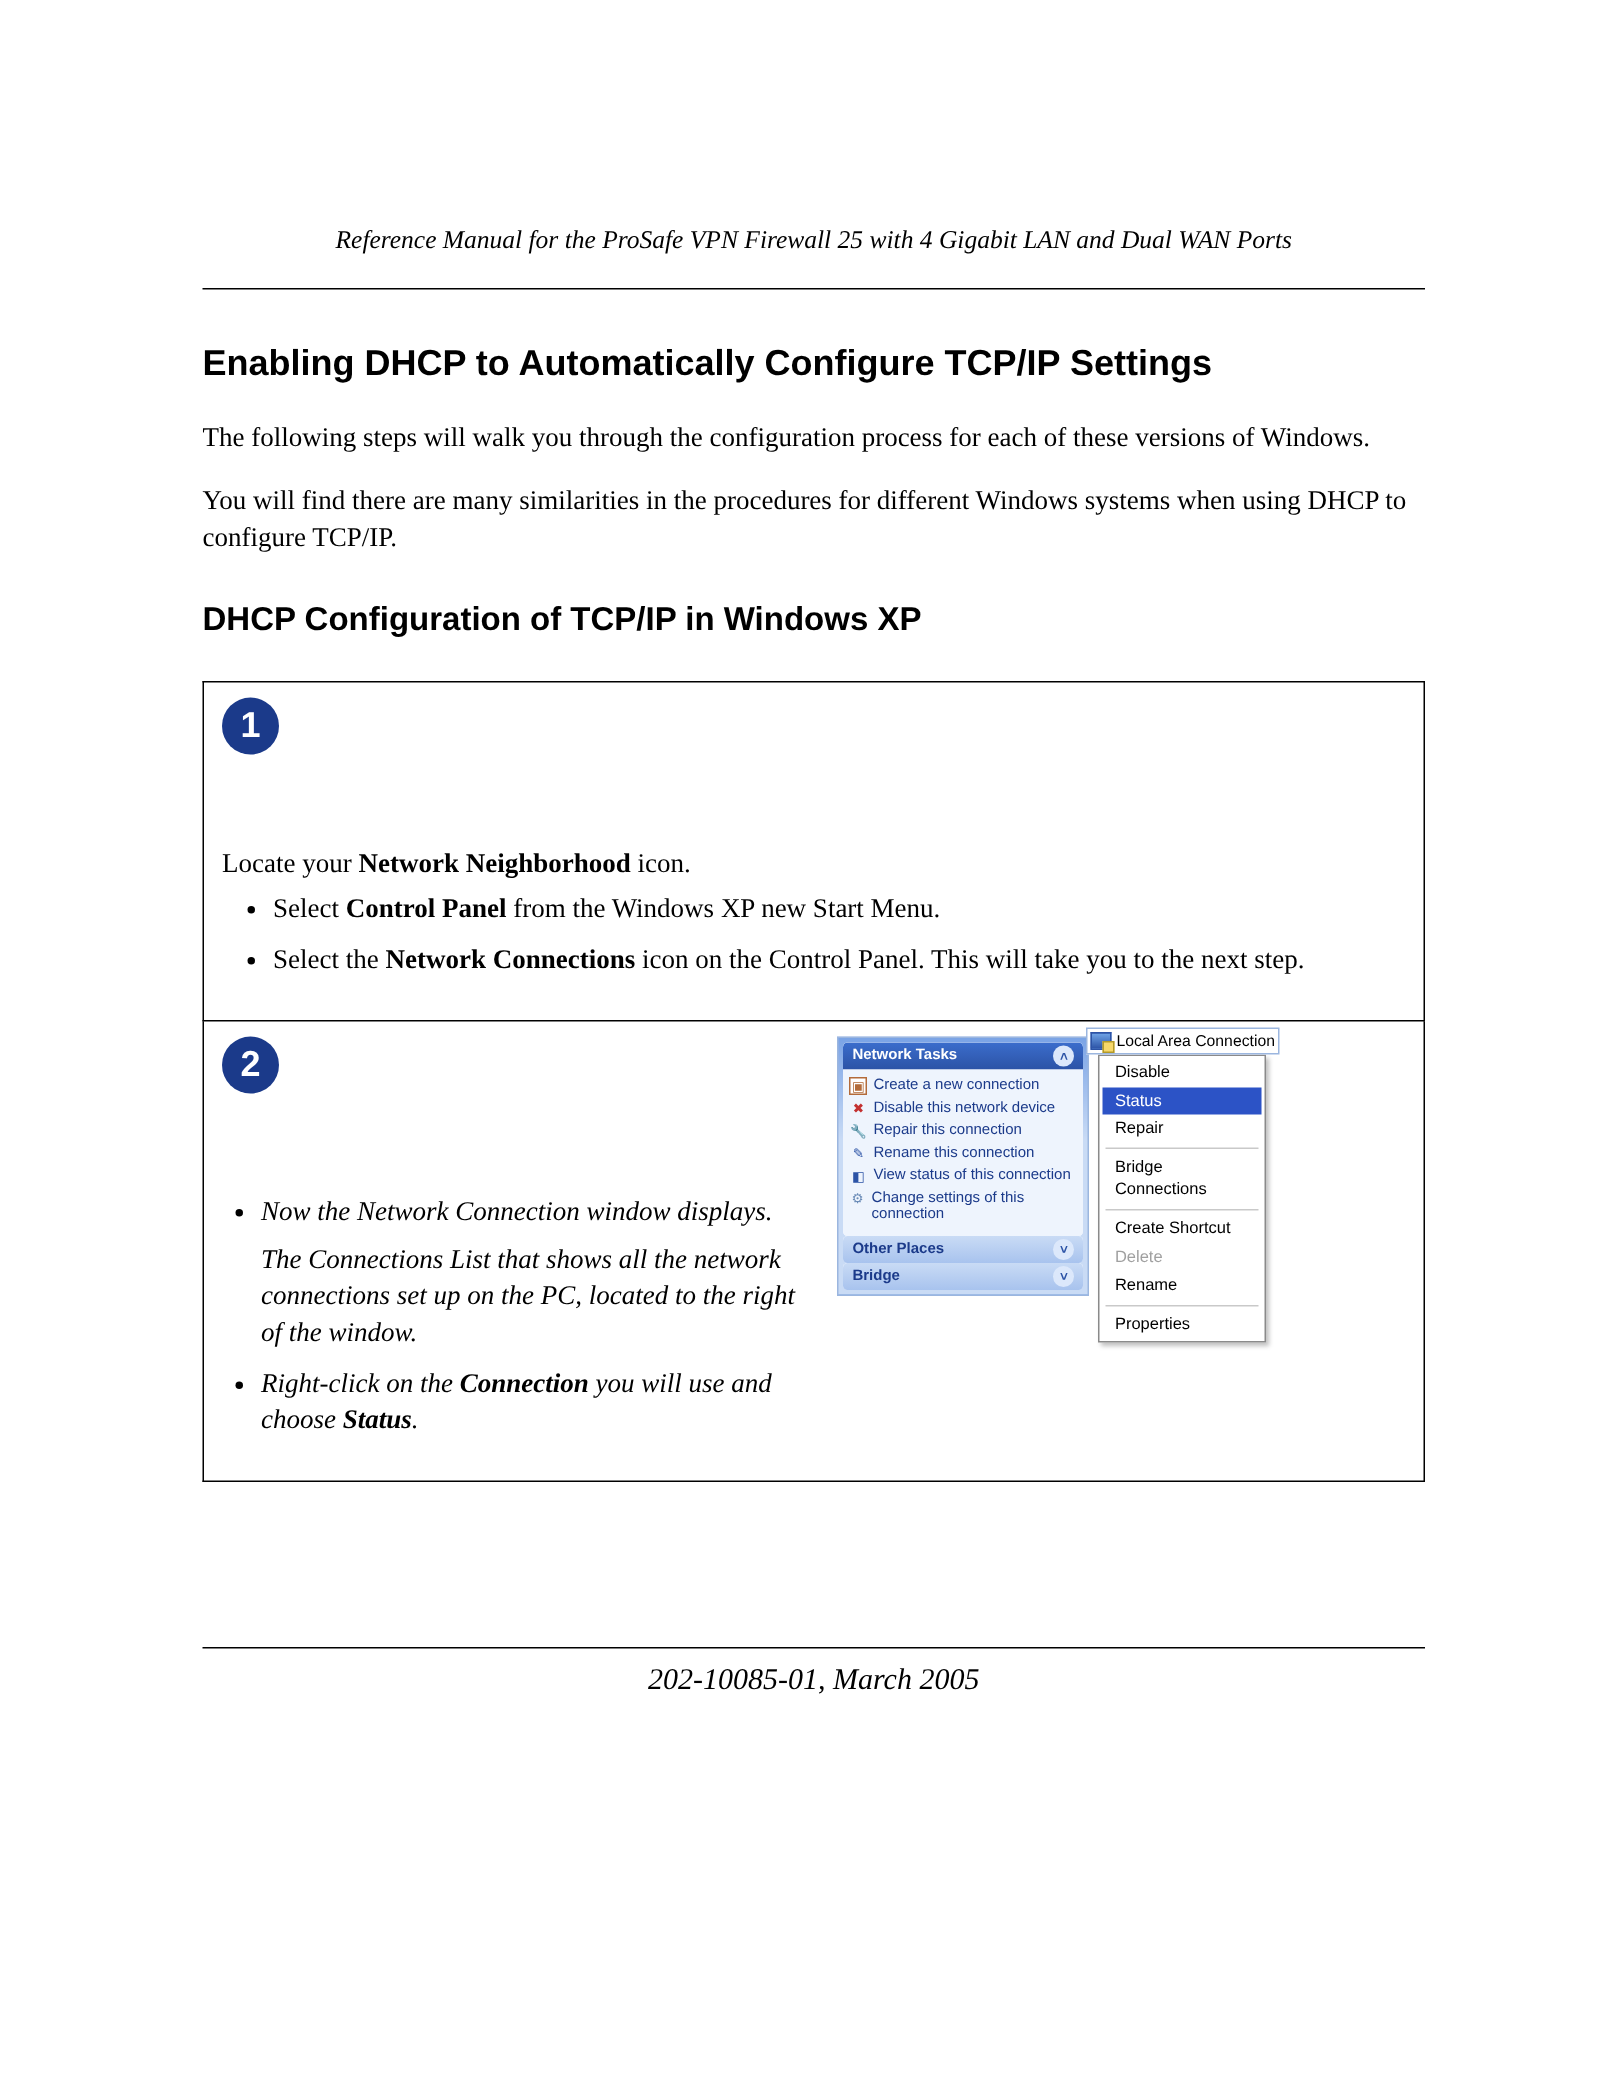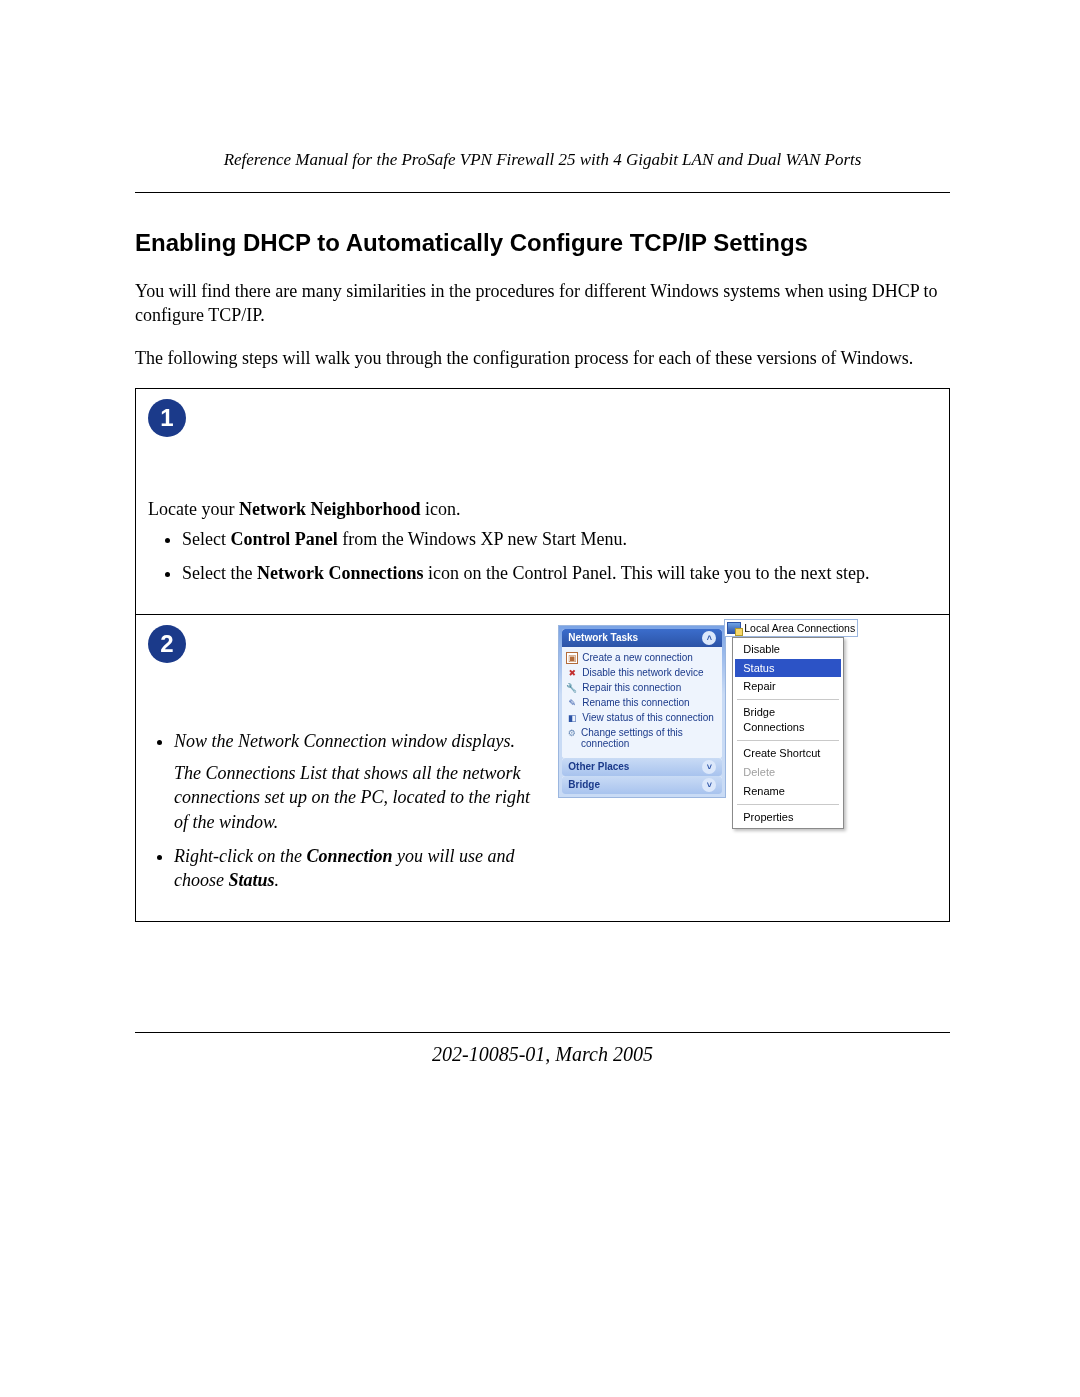"You will find there are" p.body { order: before "The following steps will walk" -> after "The following steps will walk" }
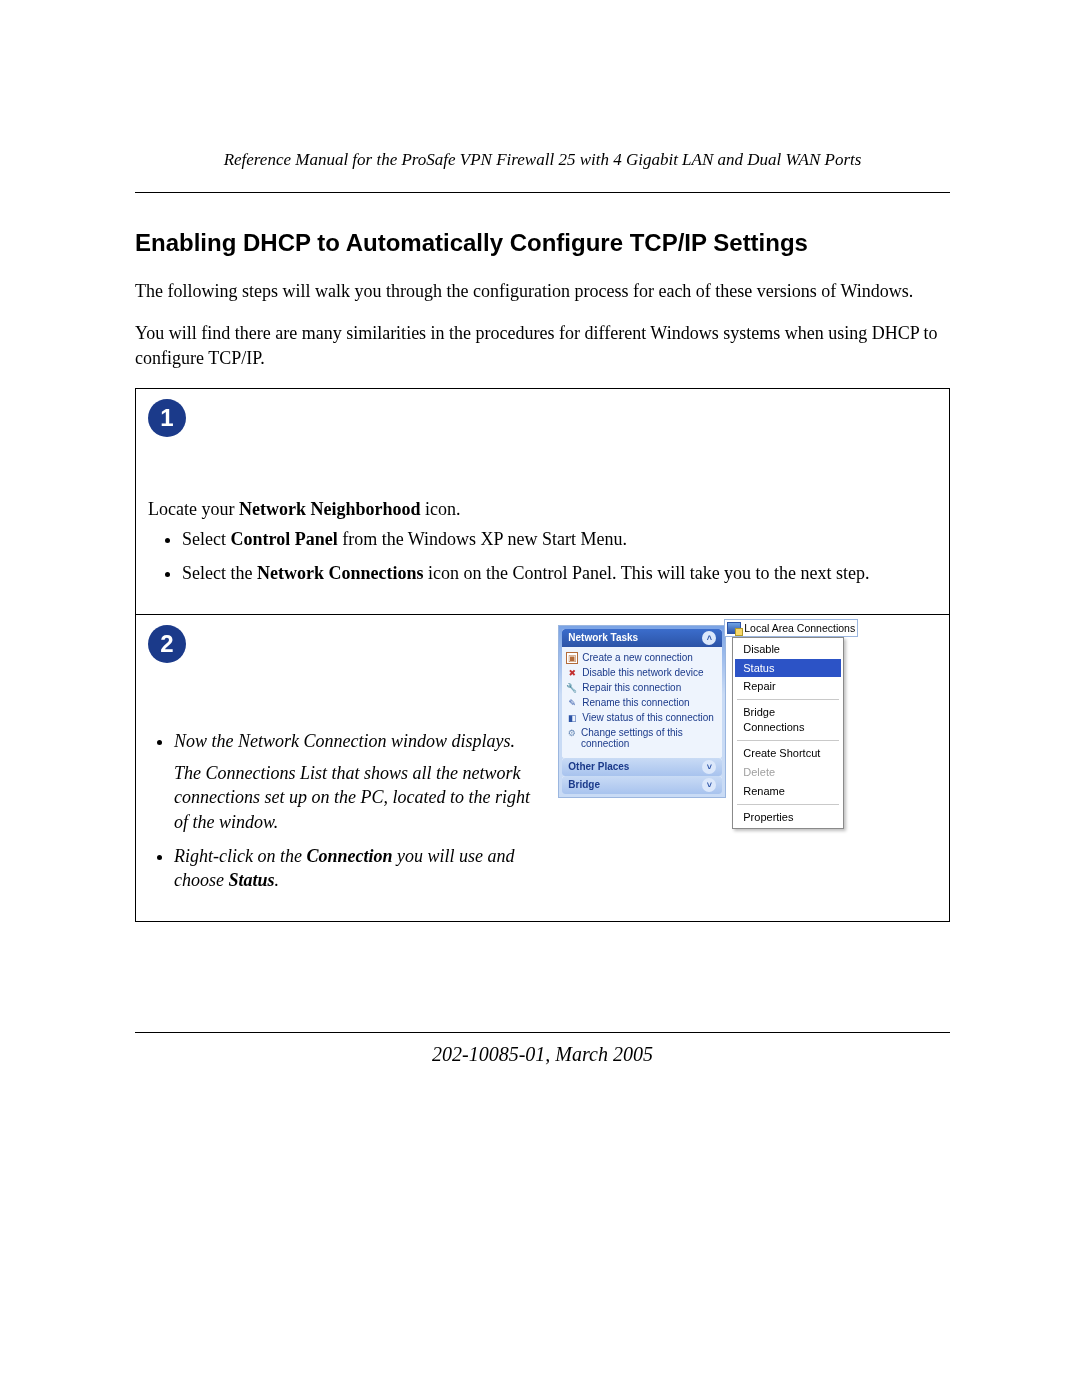"DHCP Configuration of TCP/IP in" h3.subsection-title { html: none -> <h3>DHCP Configuration of TCP/IP in Windows XP</h3> }
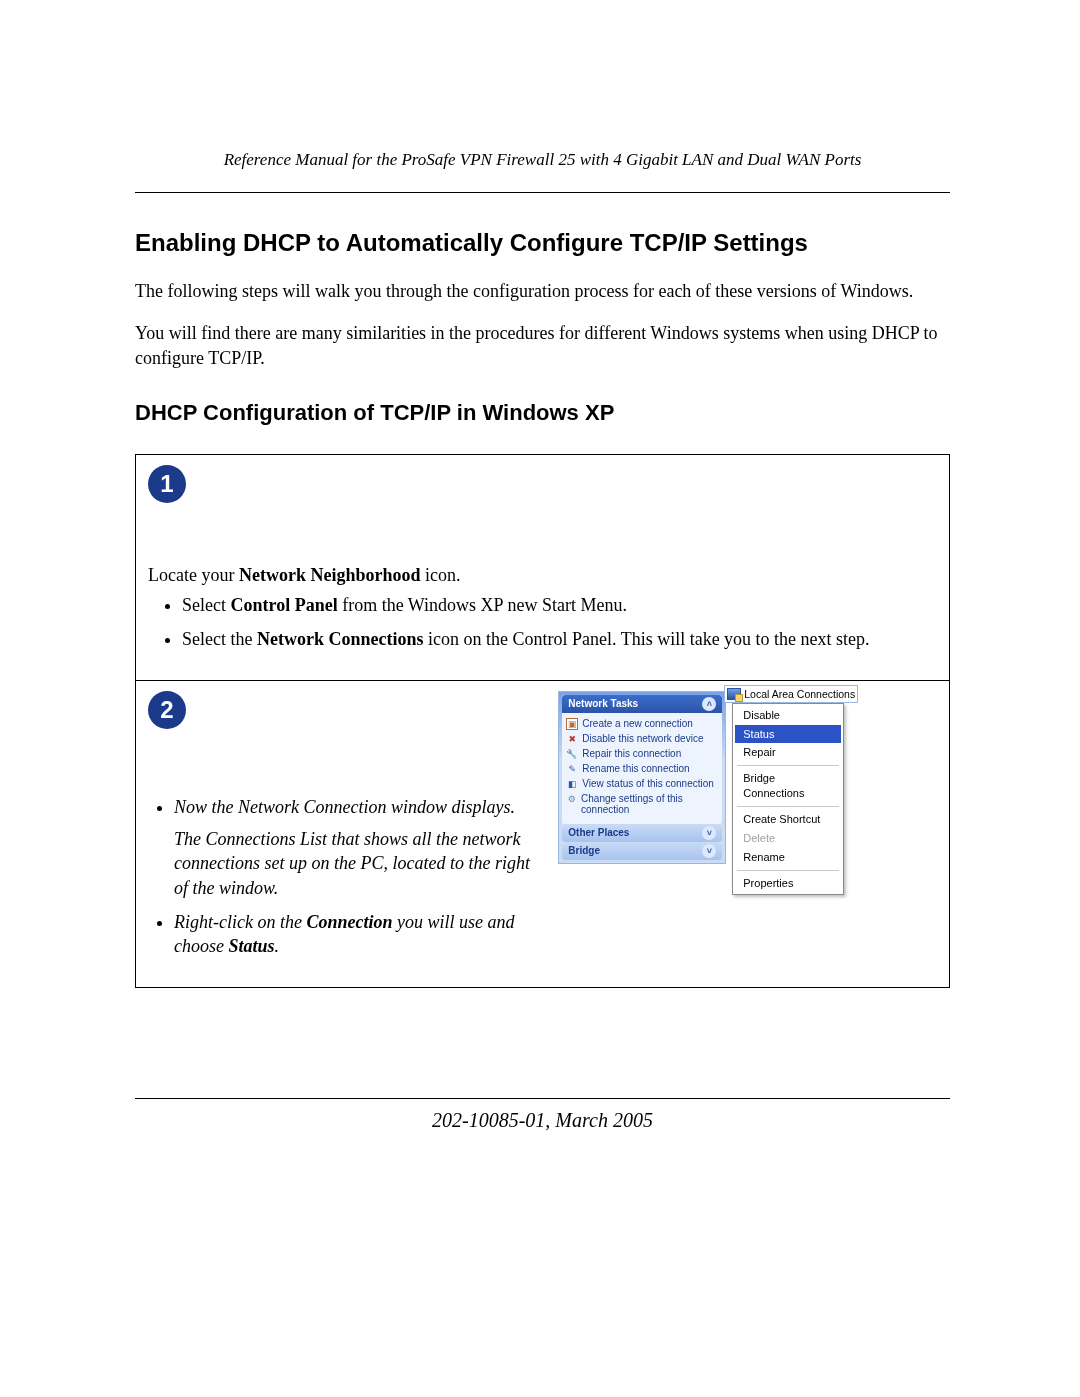"Local Area Connections" span { text: Connections -> Connection }
